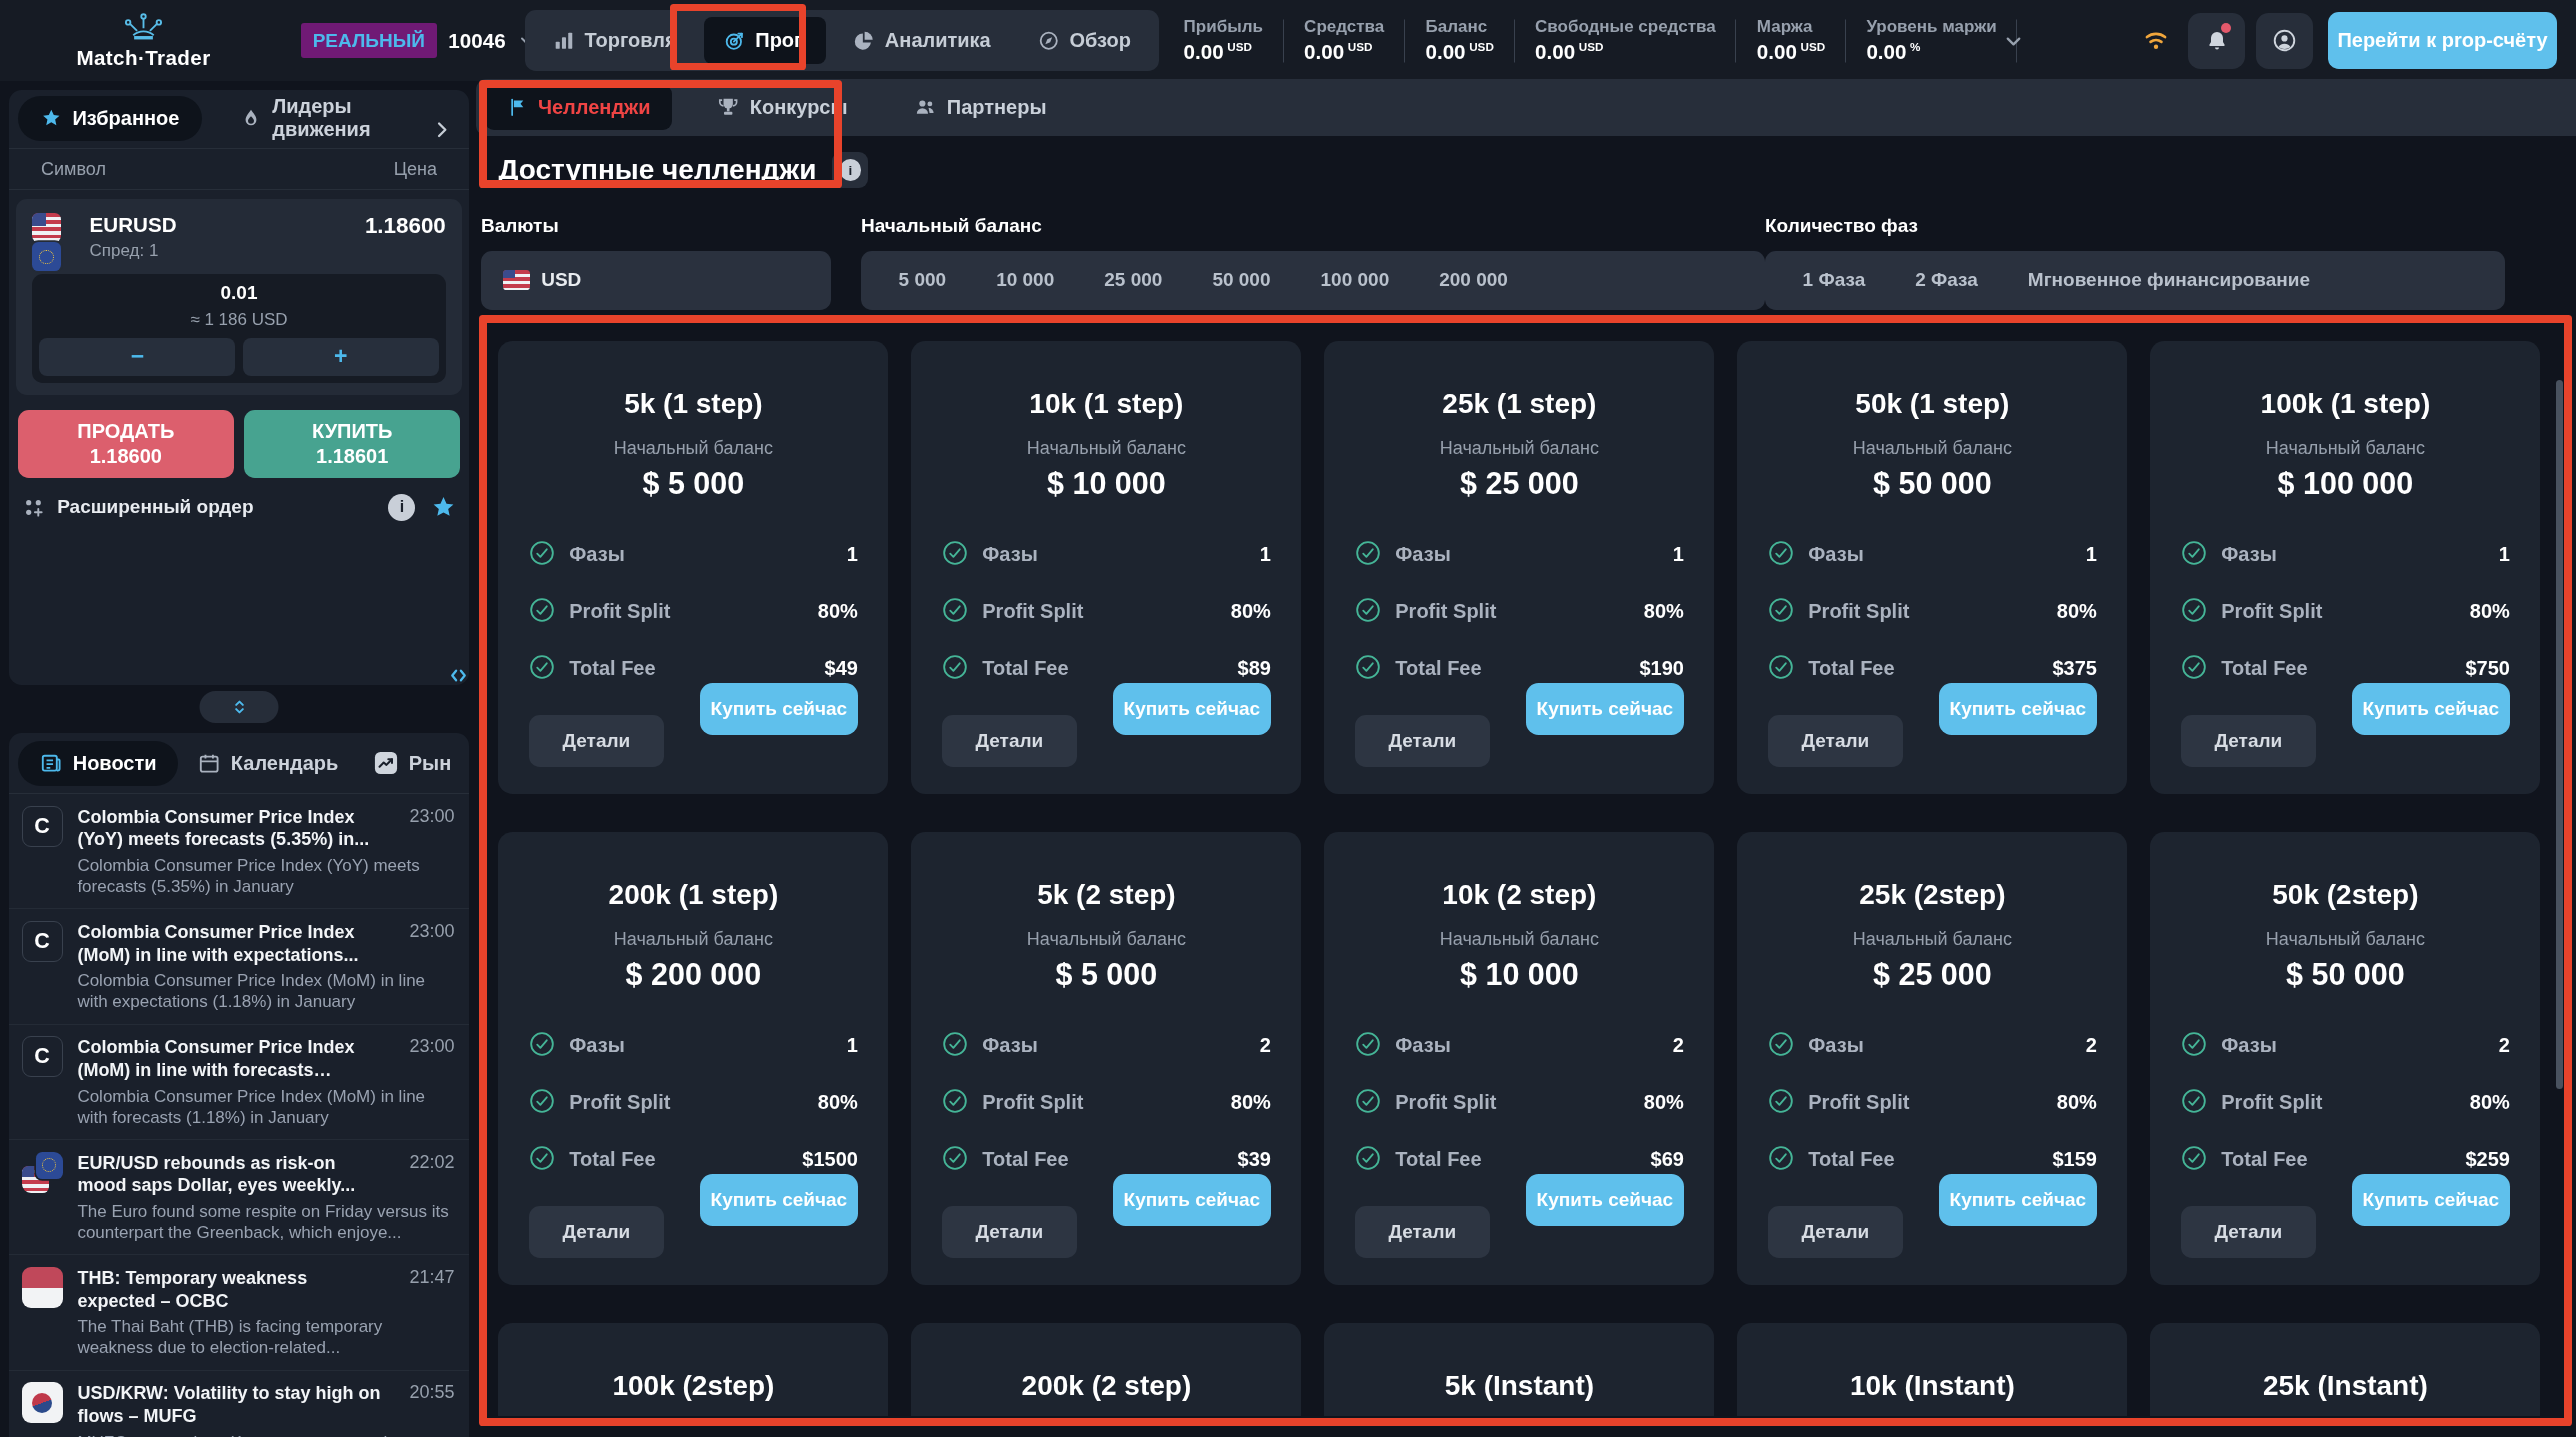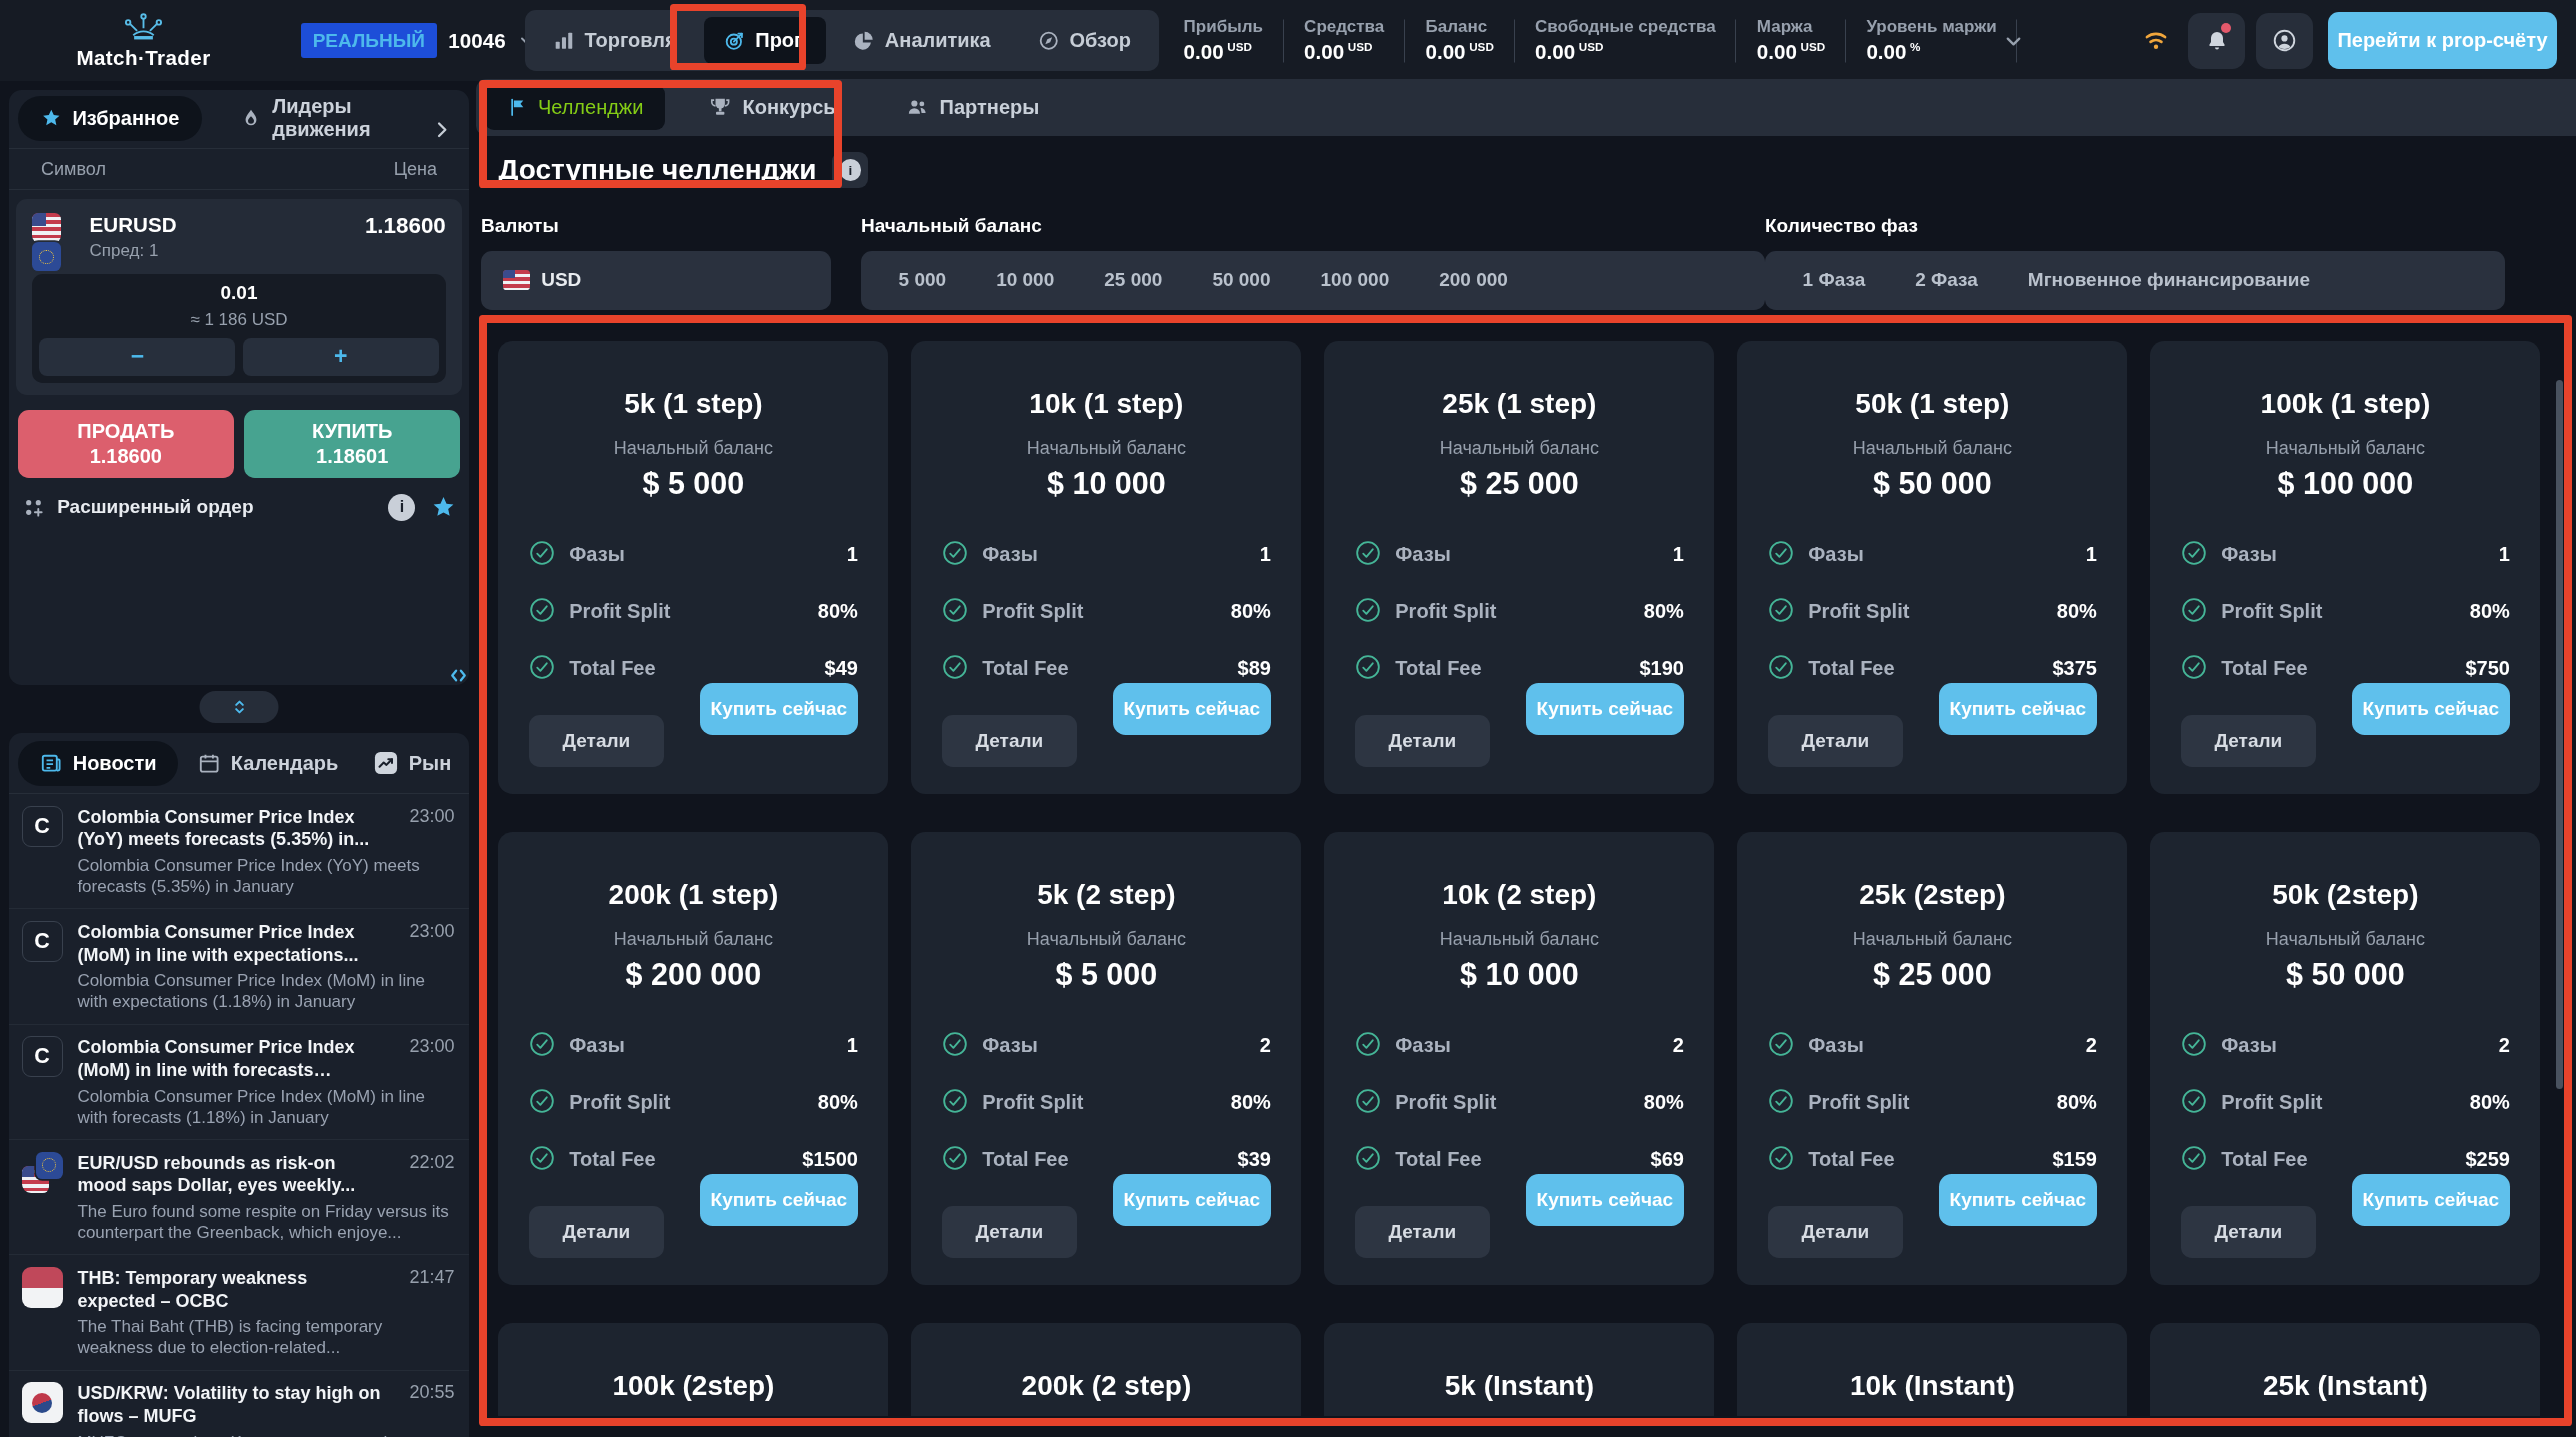"РЕАЛЬНЫЙ" .acct-badge { background: #1d4ed8 -> #701a75 }
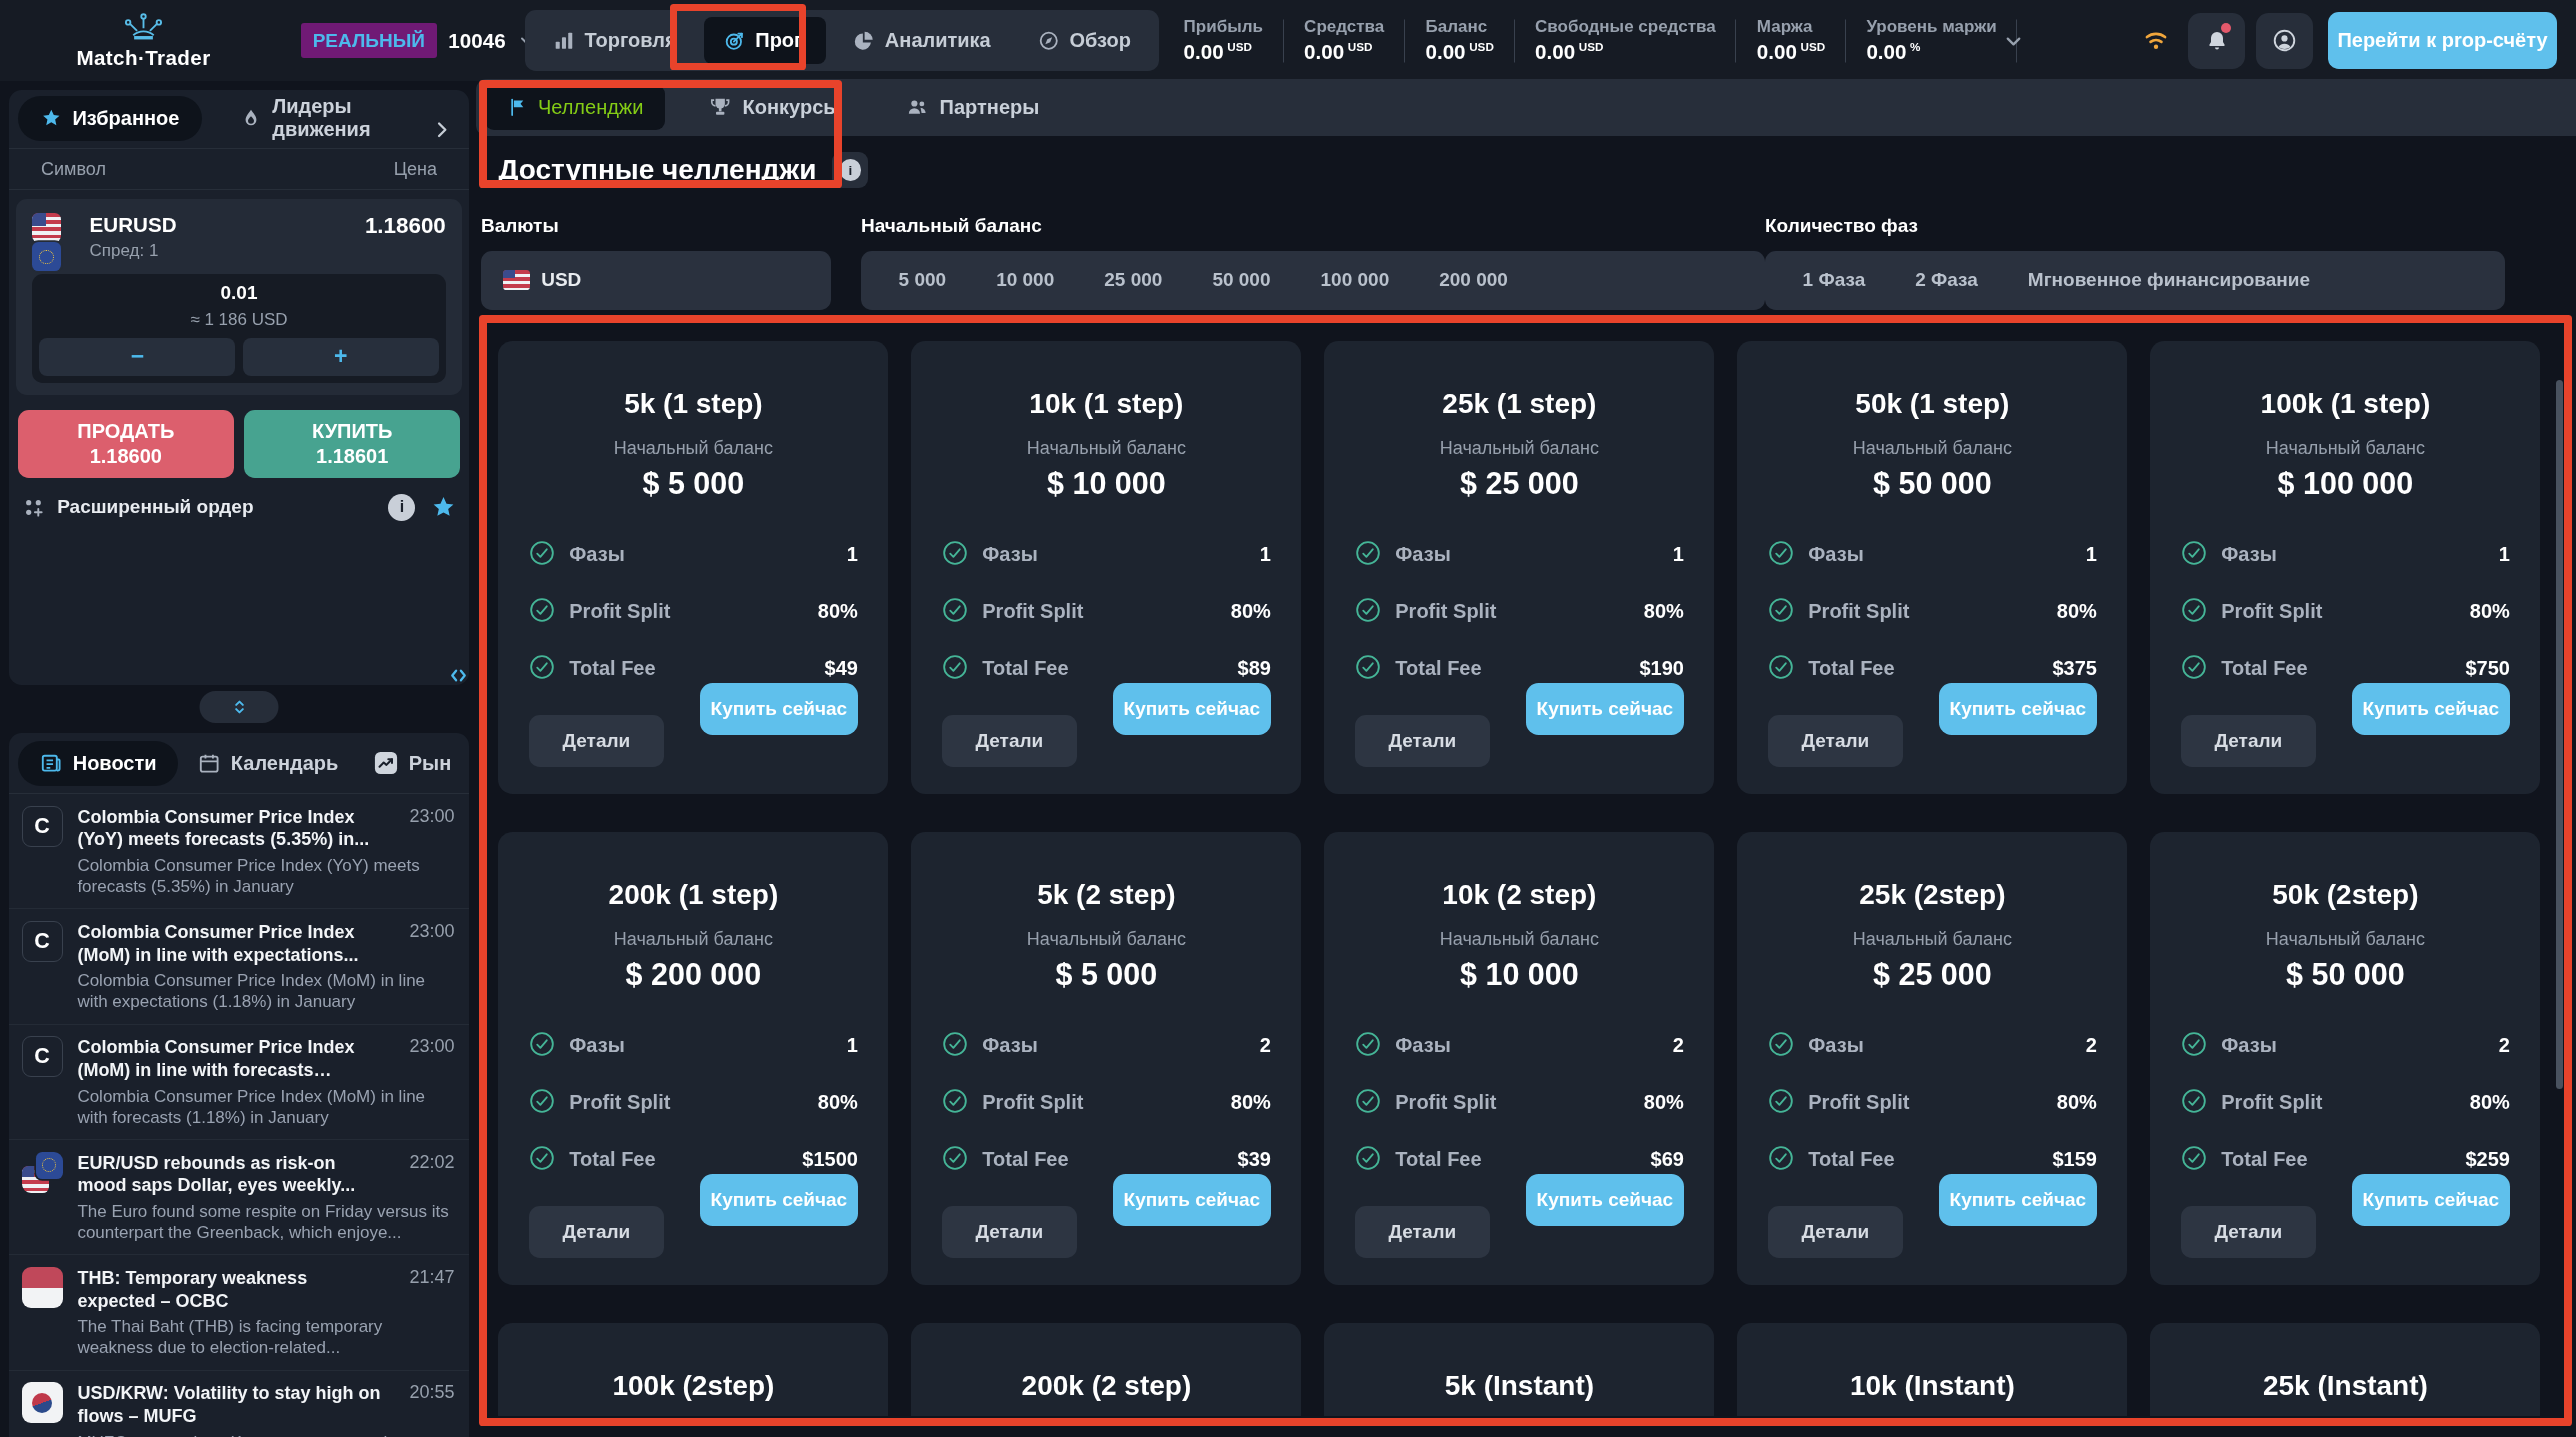"Челленджи" .subtab.active { color: #84cc16 -> #ef4444; font-weight: 400 -> 700 }
